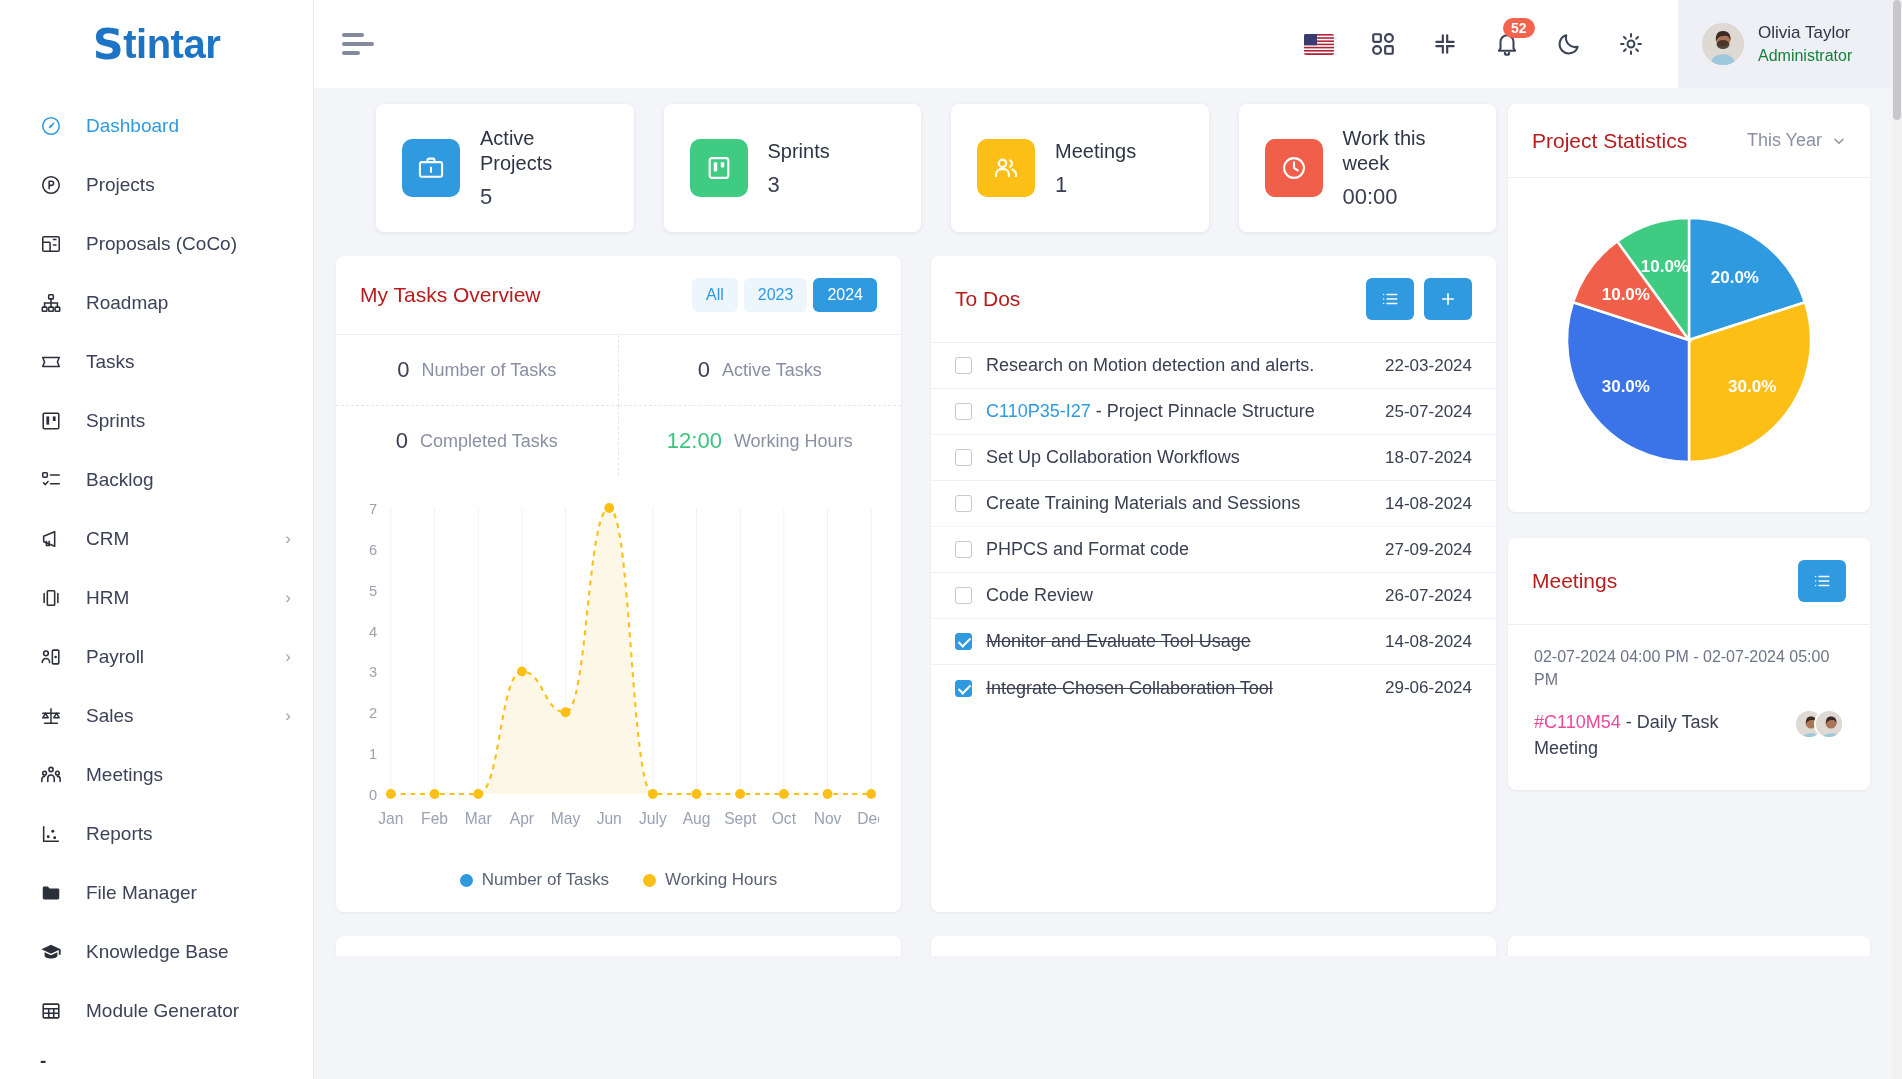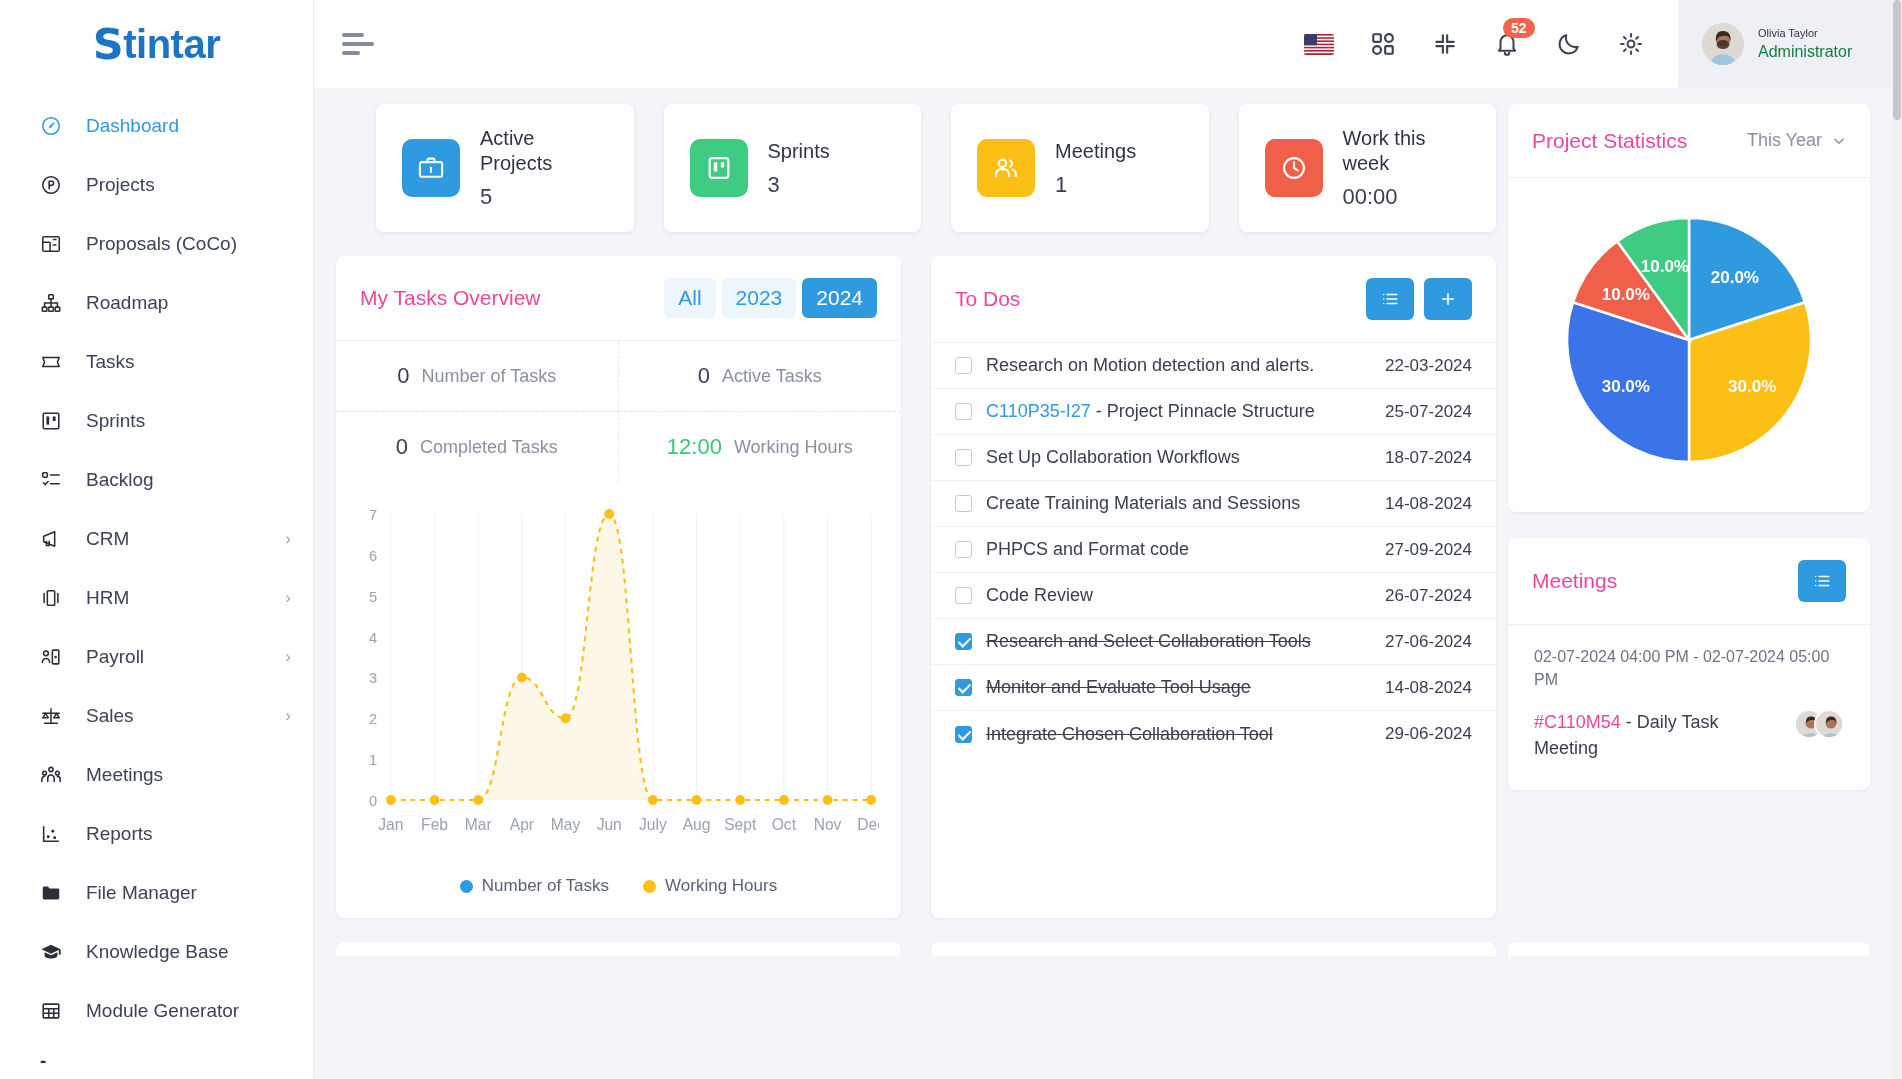"Olivia Taylor" .pf-name { font-size: 11px -> 17px }
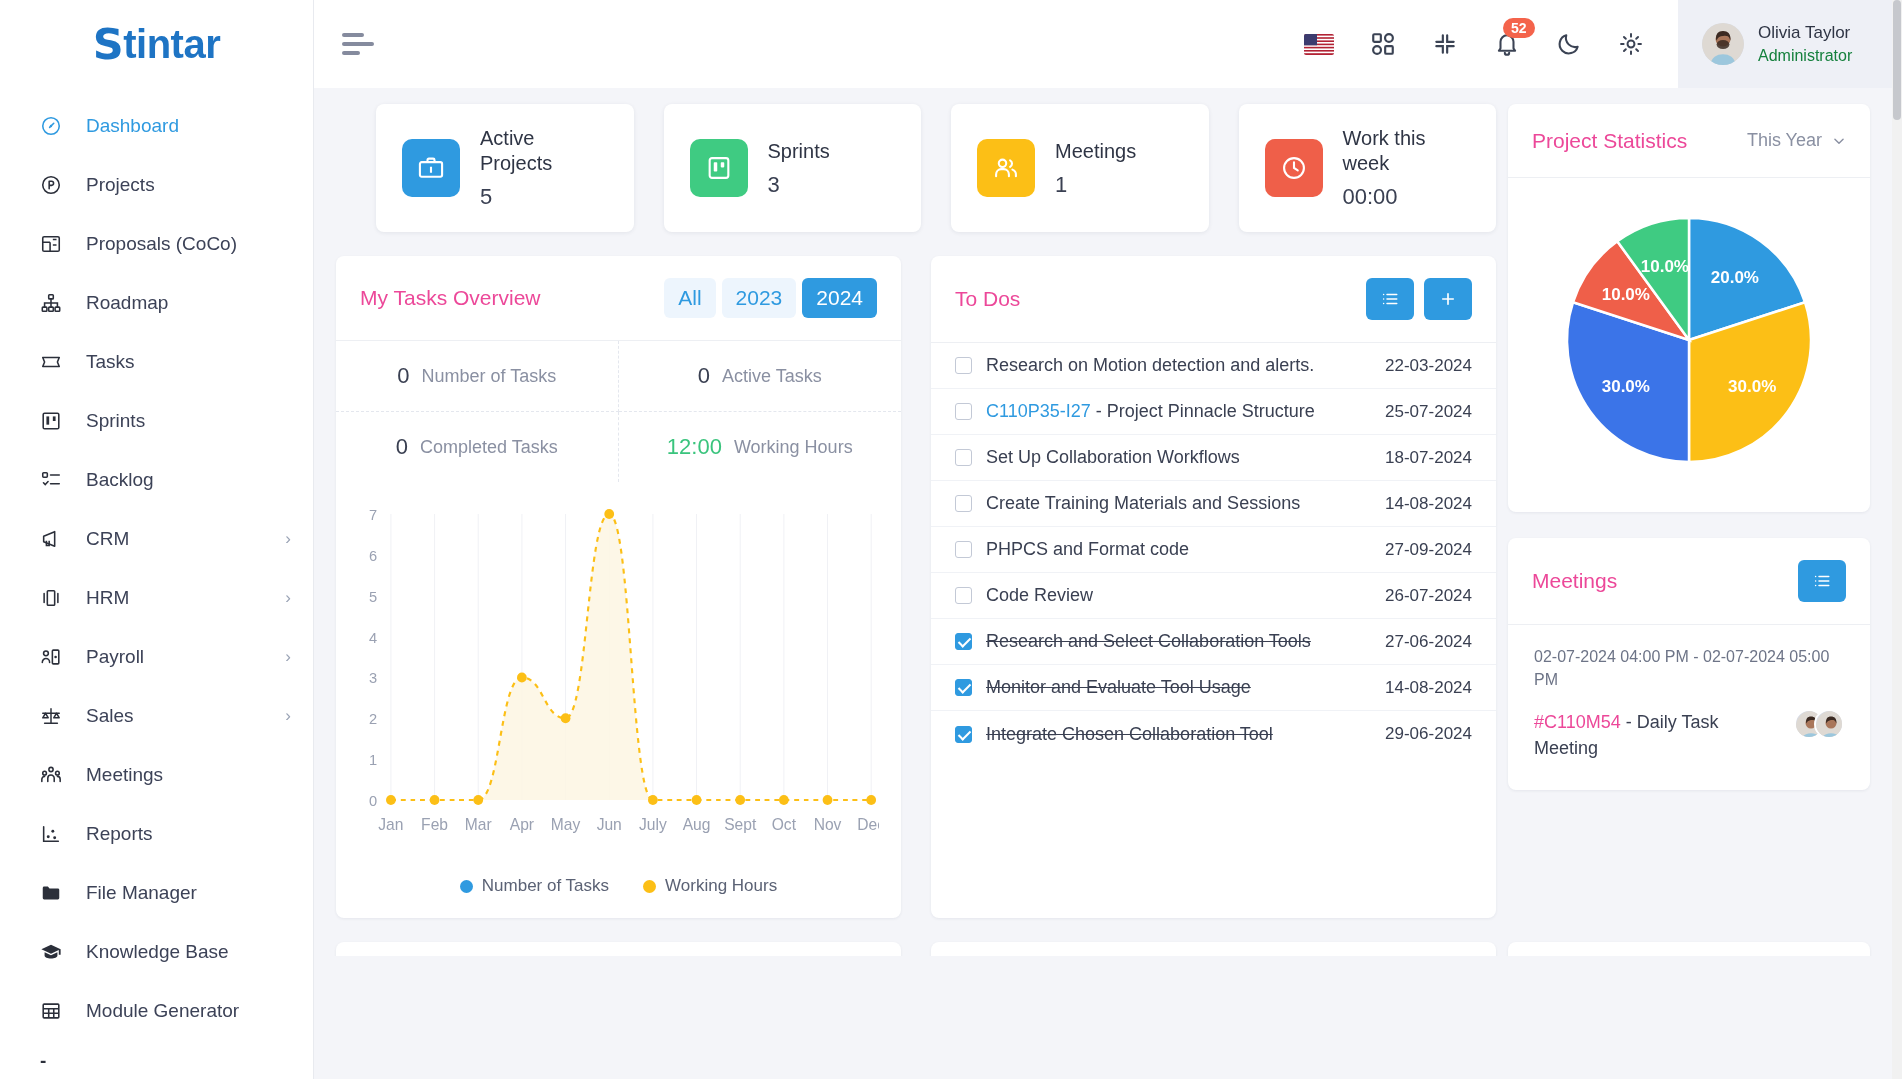"Project Statistics" .panel-title { color: #ec4899 -> #b91c1c }
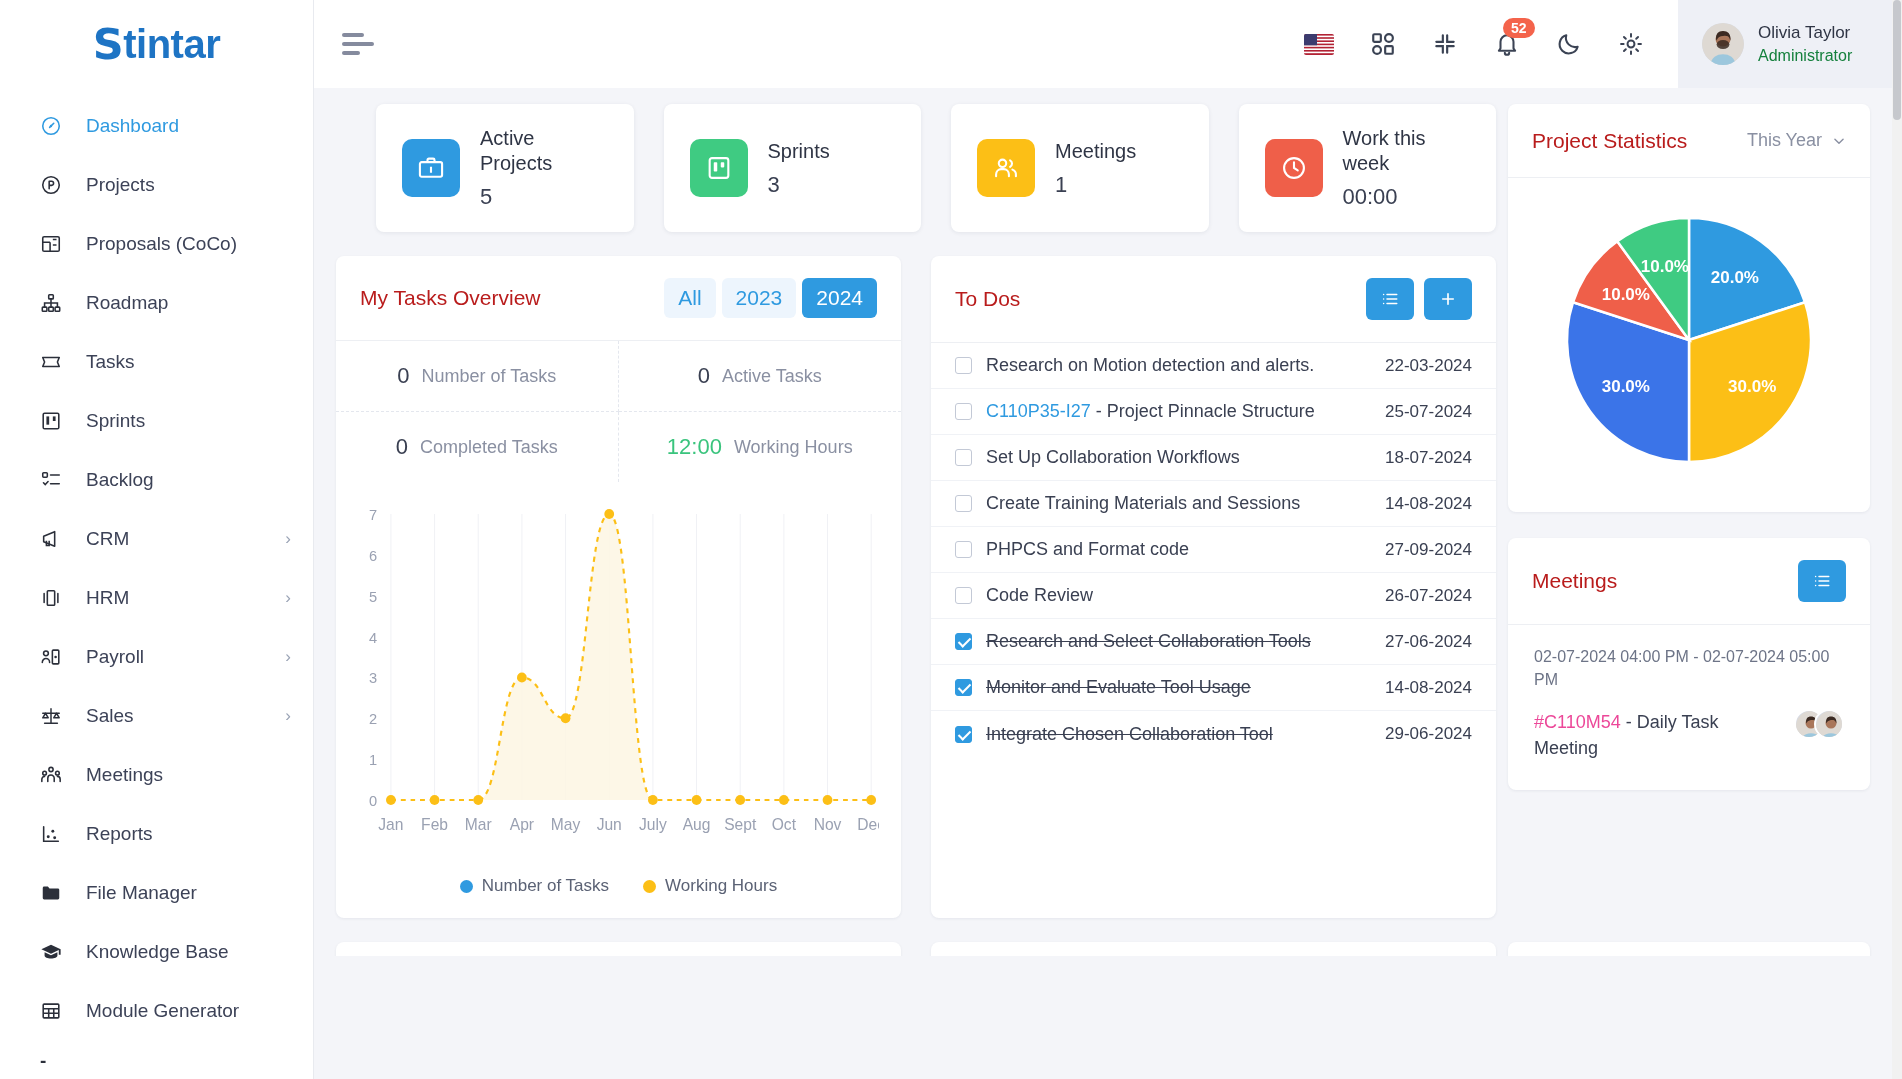"All" .seg-btn { font-size: 21px -> 16px }
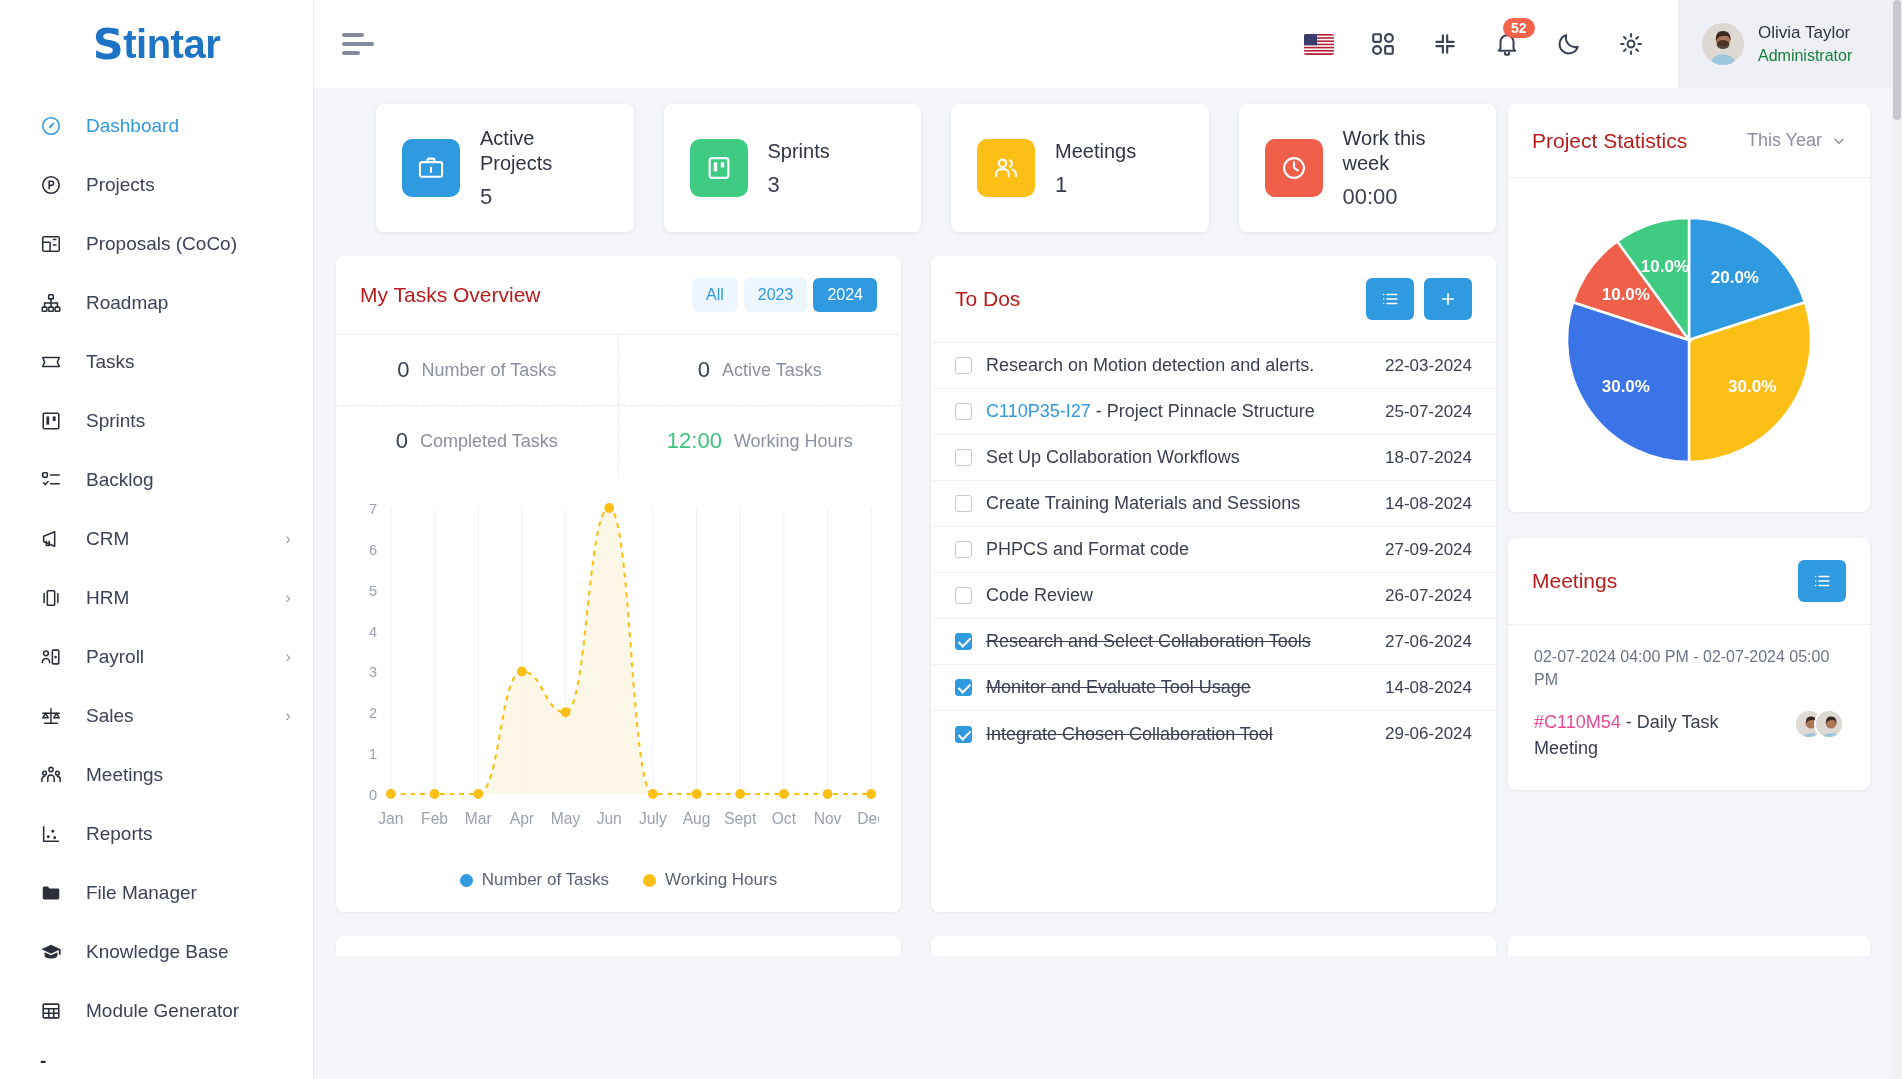"Research and Select Collaboration Tools" div.todo-row { html: <div> <span></span> <span>Research and Select Collaboration Tools</span> <span>27-06-2024</span> </div> -> none }
